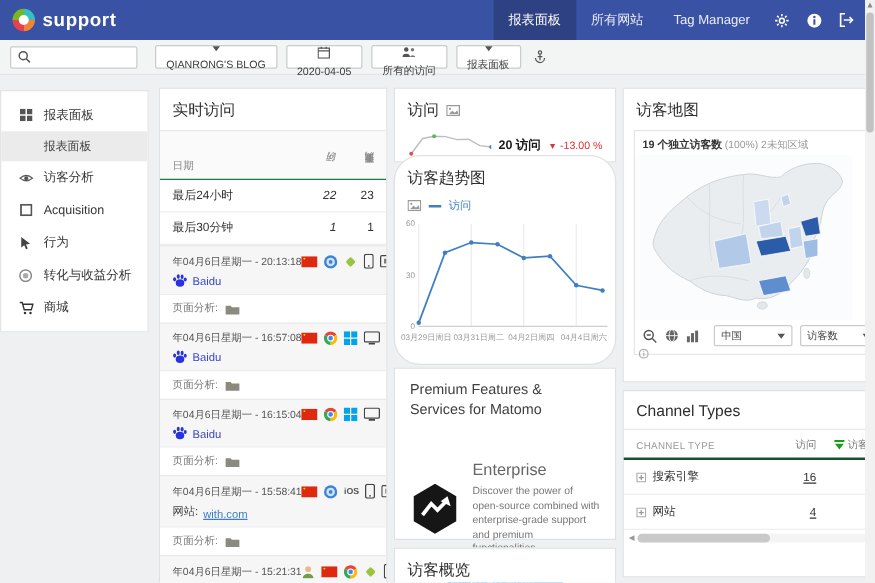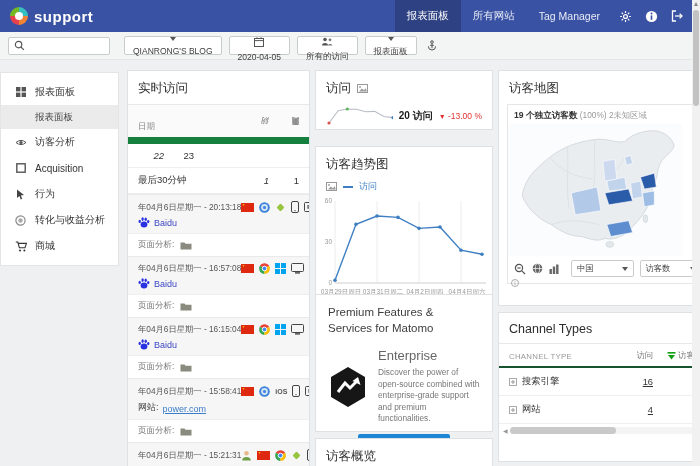"日期" .rt-thead { border-bottom: 7px solid #15803d -> 1px solid #15803d }
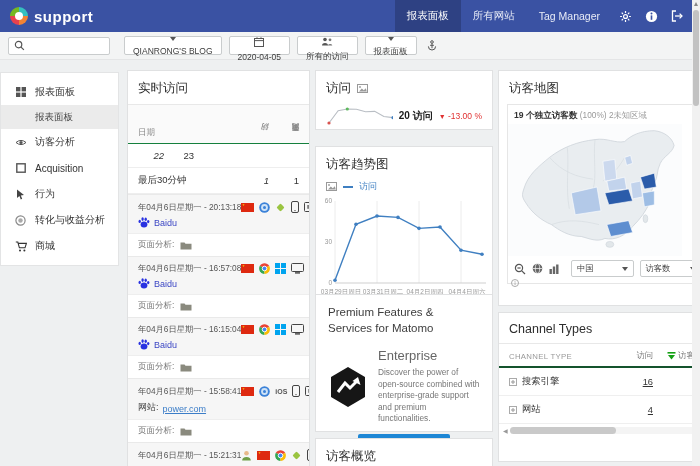"访客趋势图" div.card { border-radius: none -> 21px; top: 146px -> 124px }
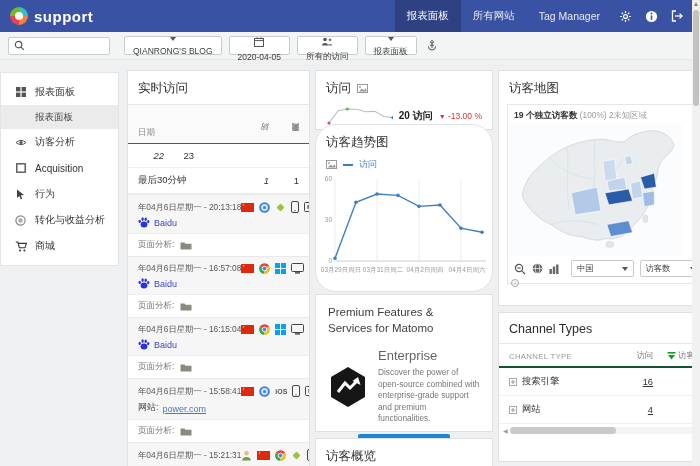"最后24小时" span.c1 { html: none -> <span>最后24小时</span> }
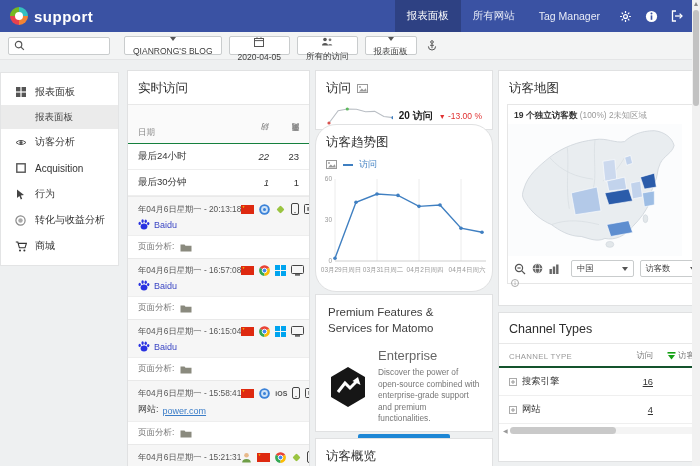"Enterprise" .pf-body { margin-top: none -> 20px }
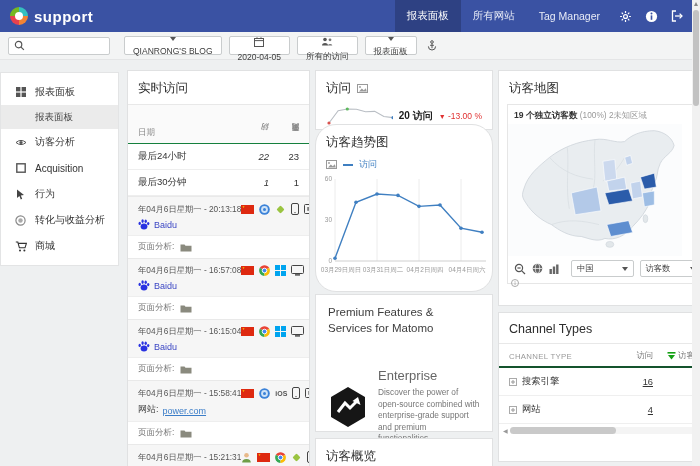"power.com" span.src-link { text: power.com -> with.com }
